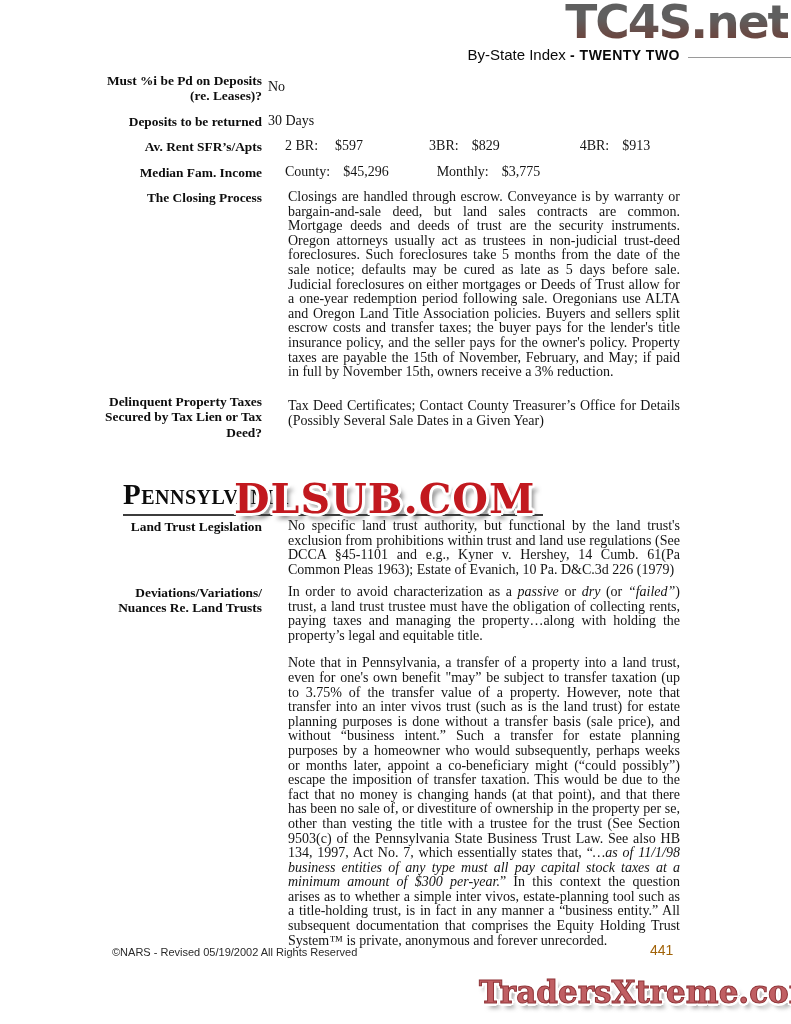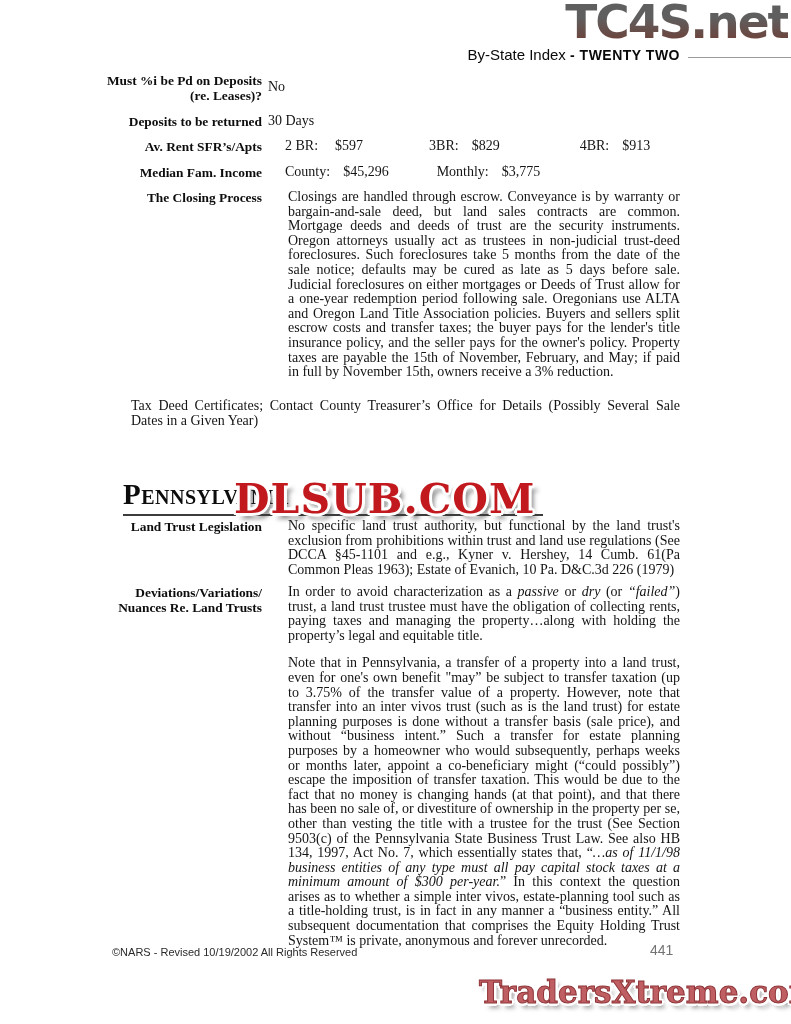"Delinquent Property Taxes Secured by" div.lbl { html: none -> <div>Delinquent Property Taxes Secured by Tax Lien or Tax Deed?</div> }
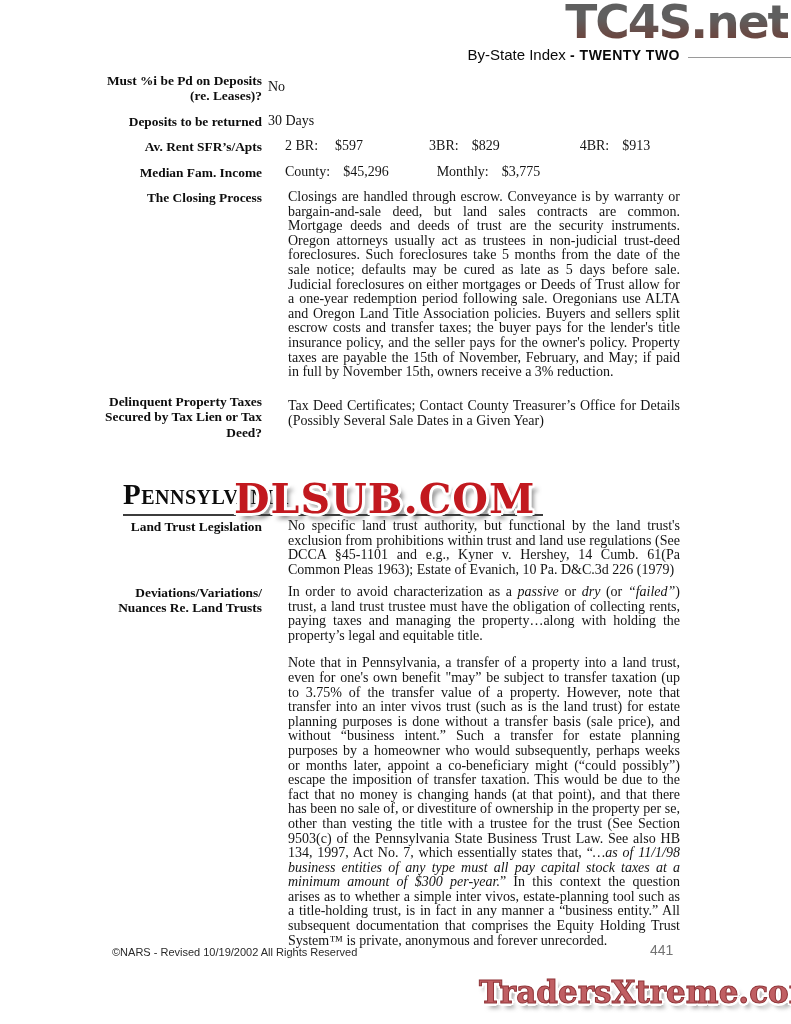"©NARS - Revised 10/19/2002 All" div.footer-copyright { text: 10/19/2002 -> 05/19/2002 }
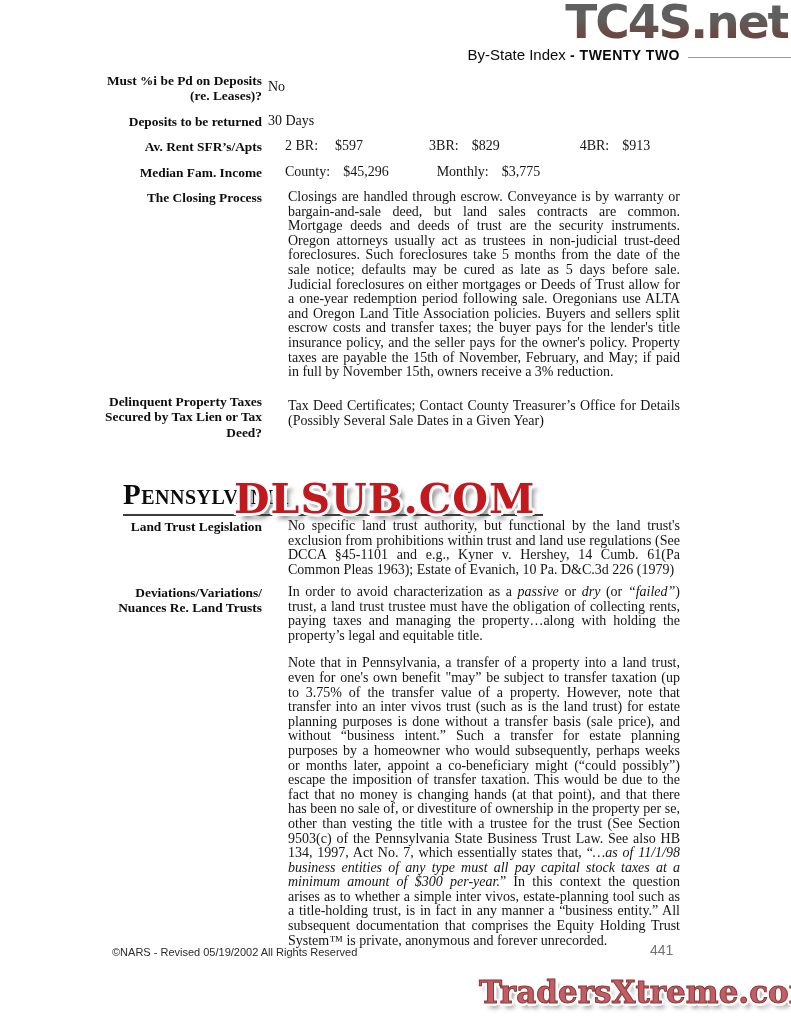"441" .page-number { color: #737373 -> #a16207 }
